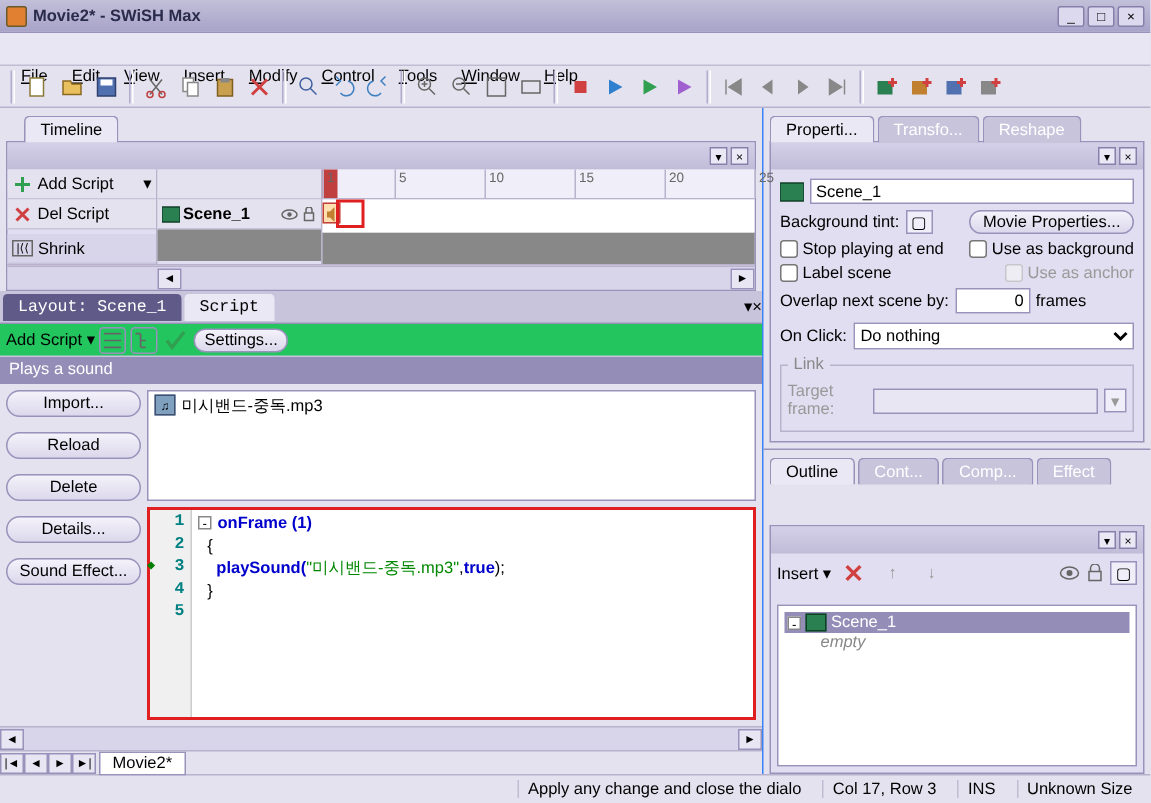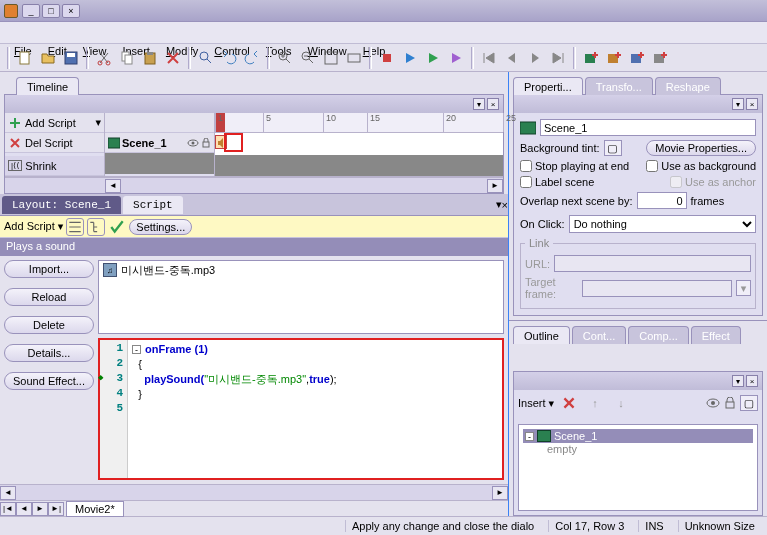"Movie2* - SWiSH Max" span.ttl { html: none -> <span>Movie2* - SWiSH Max</span> }
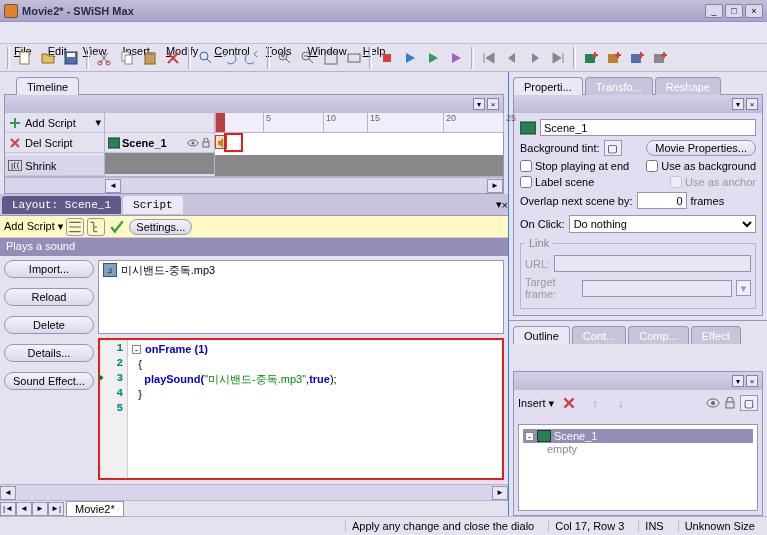"15" span.tick { left: 152px -> 168px }
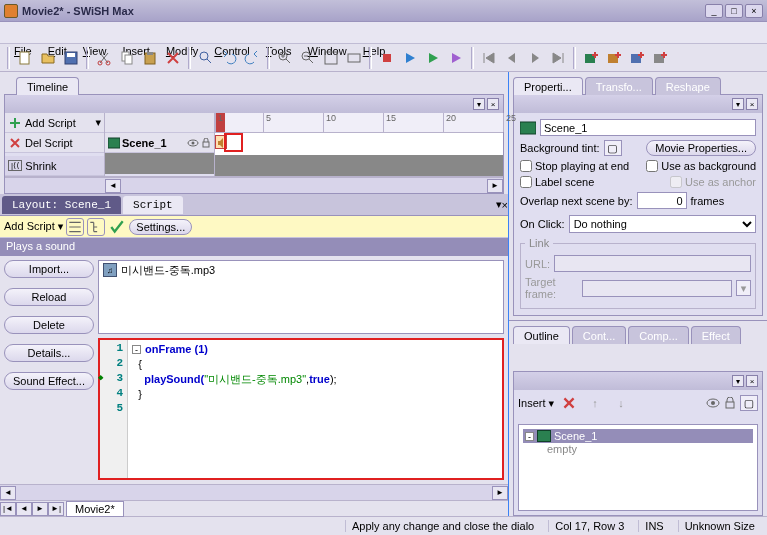"Add Script ▾" .lp-toolbar { background: #fef9c3 -> #22c55e }
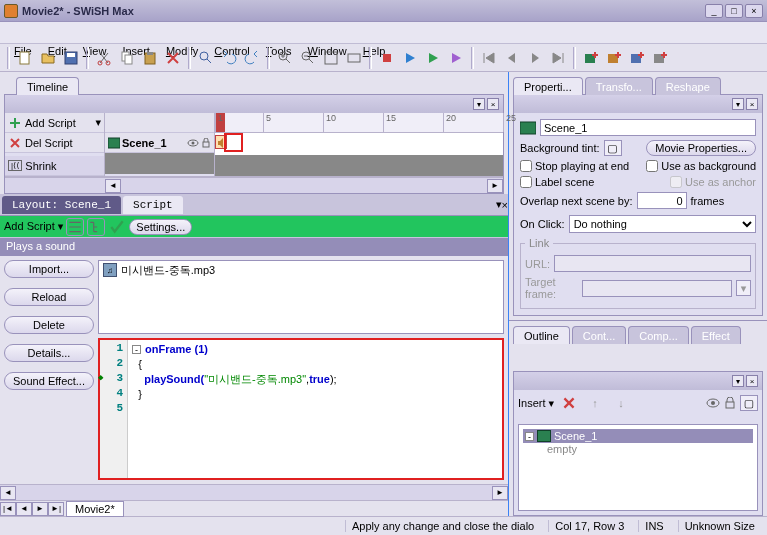"URL:" div.prop-row { html: <div> <span>URL:</span> <input> </div> -> none }
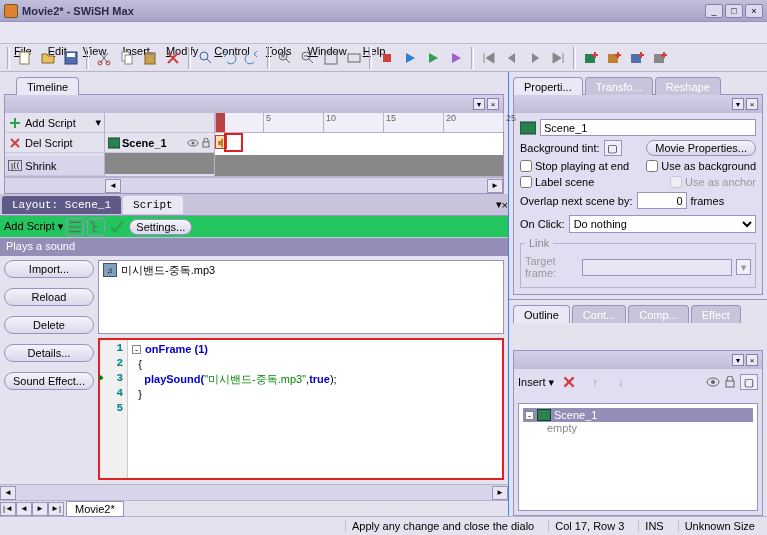"empty" .outline-empty { font-style: none -> italic }
